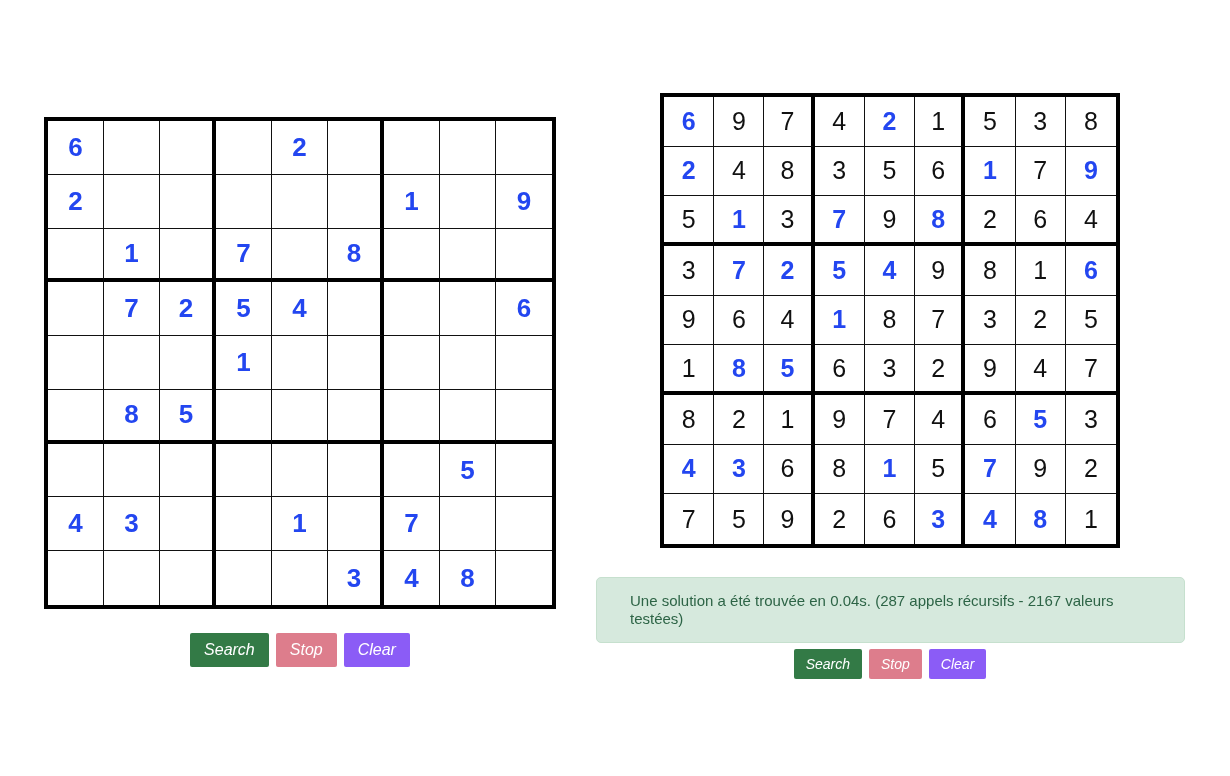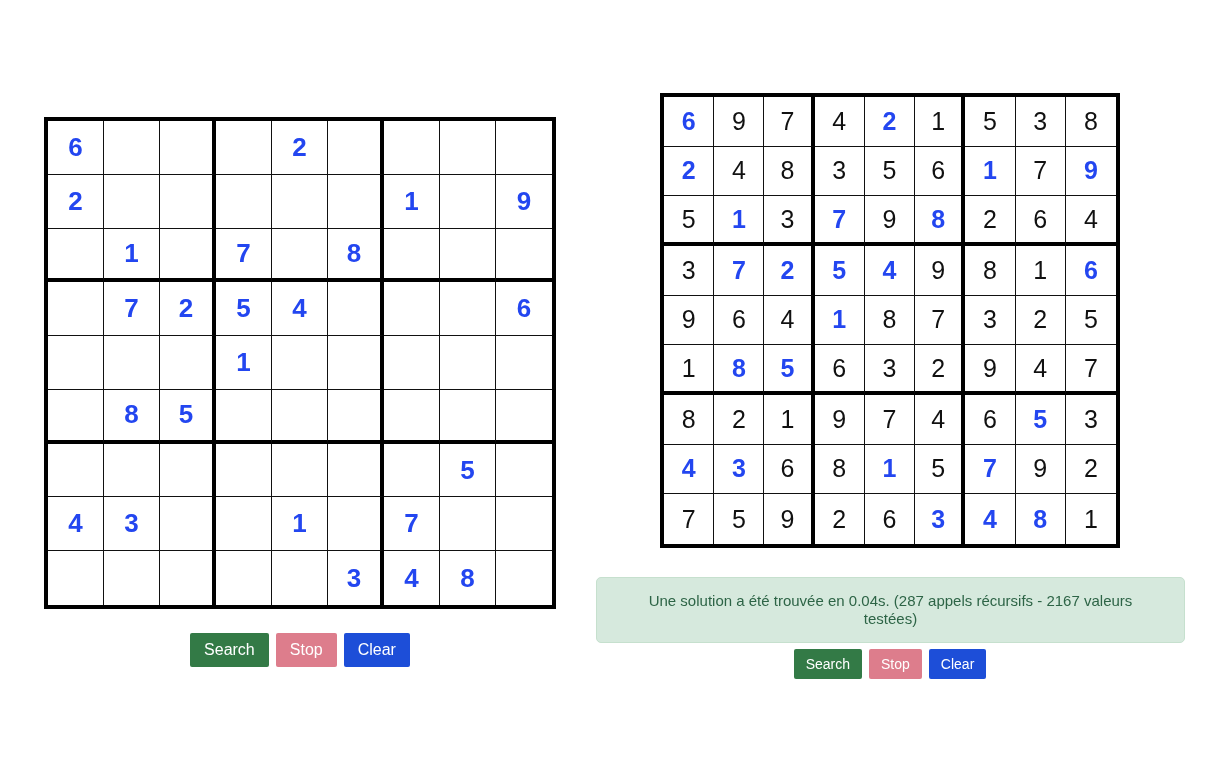"Une solution a été trouvée" .status-banner { text-align: center -> none }
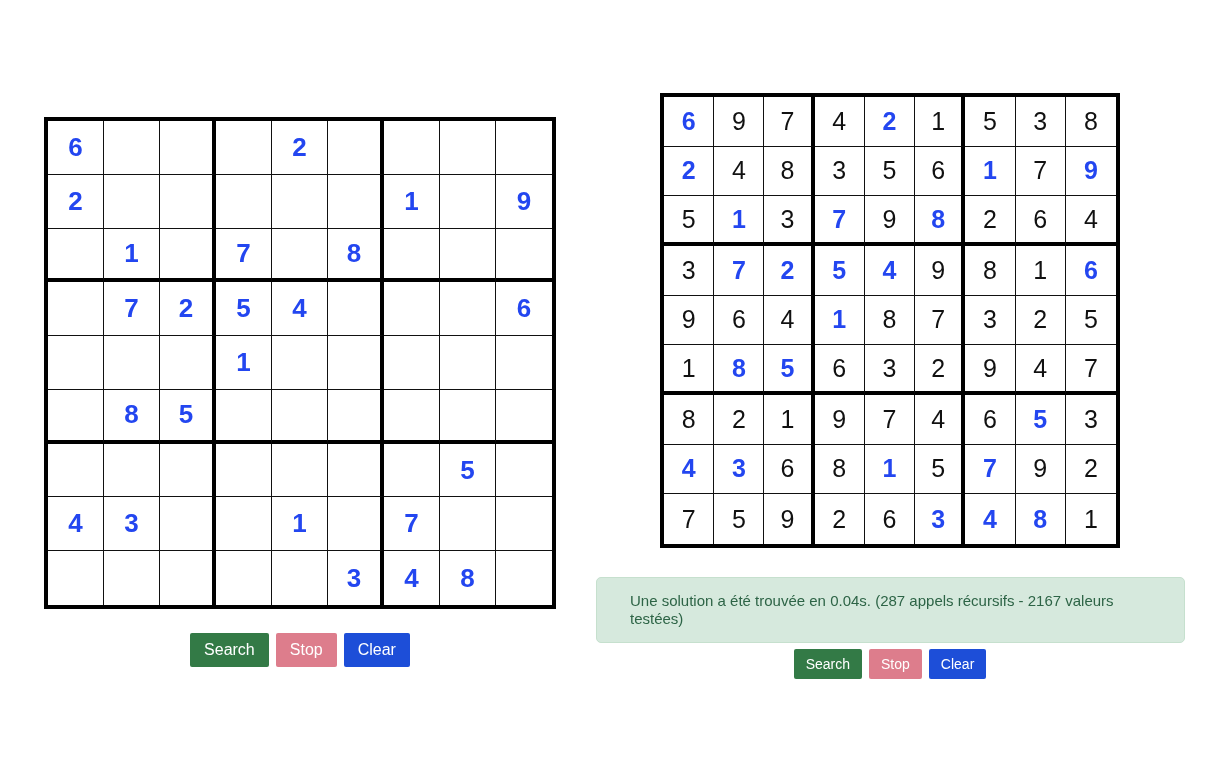"Search" .btn { font-style: none -> italic }
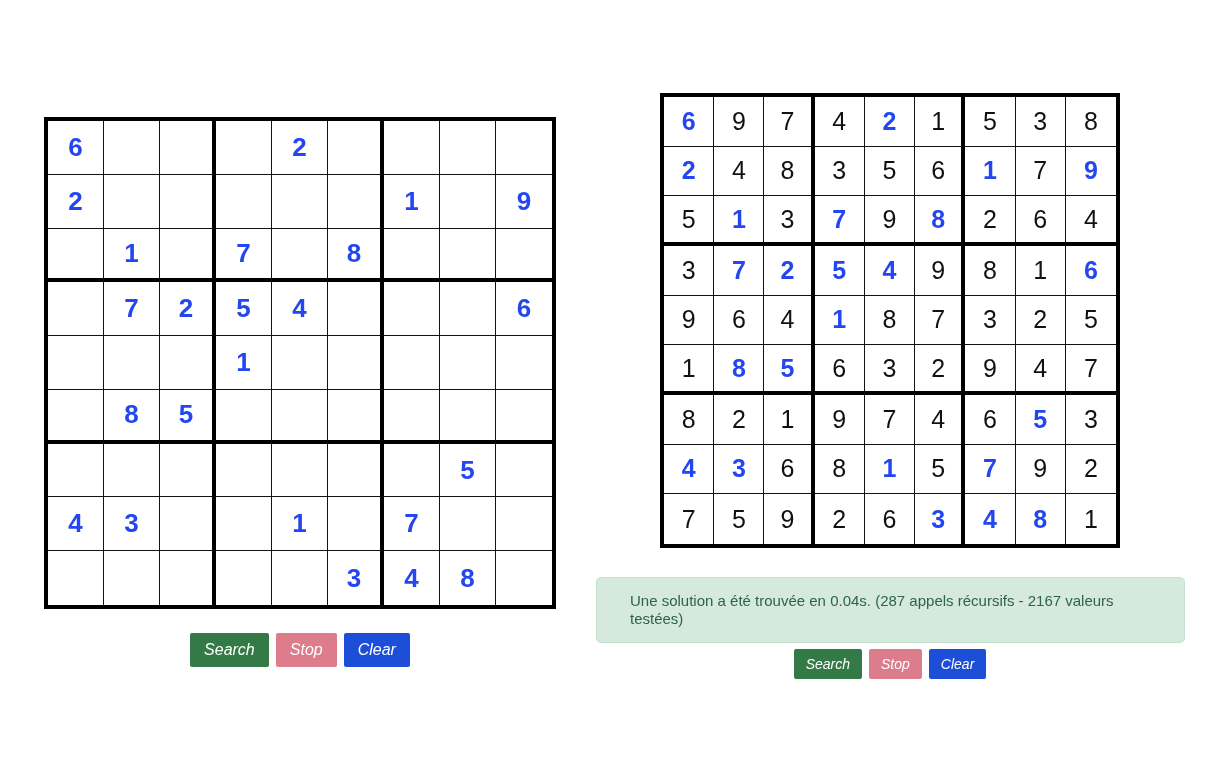"Clear" .btn-clear { background: #1d4ed8 -> #8b5cf6 }
